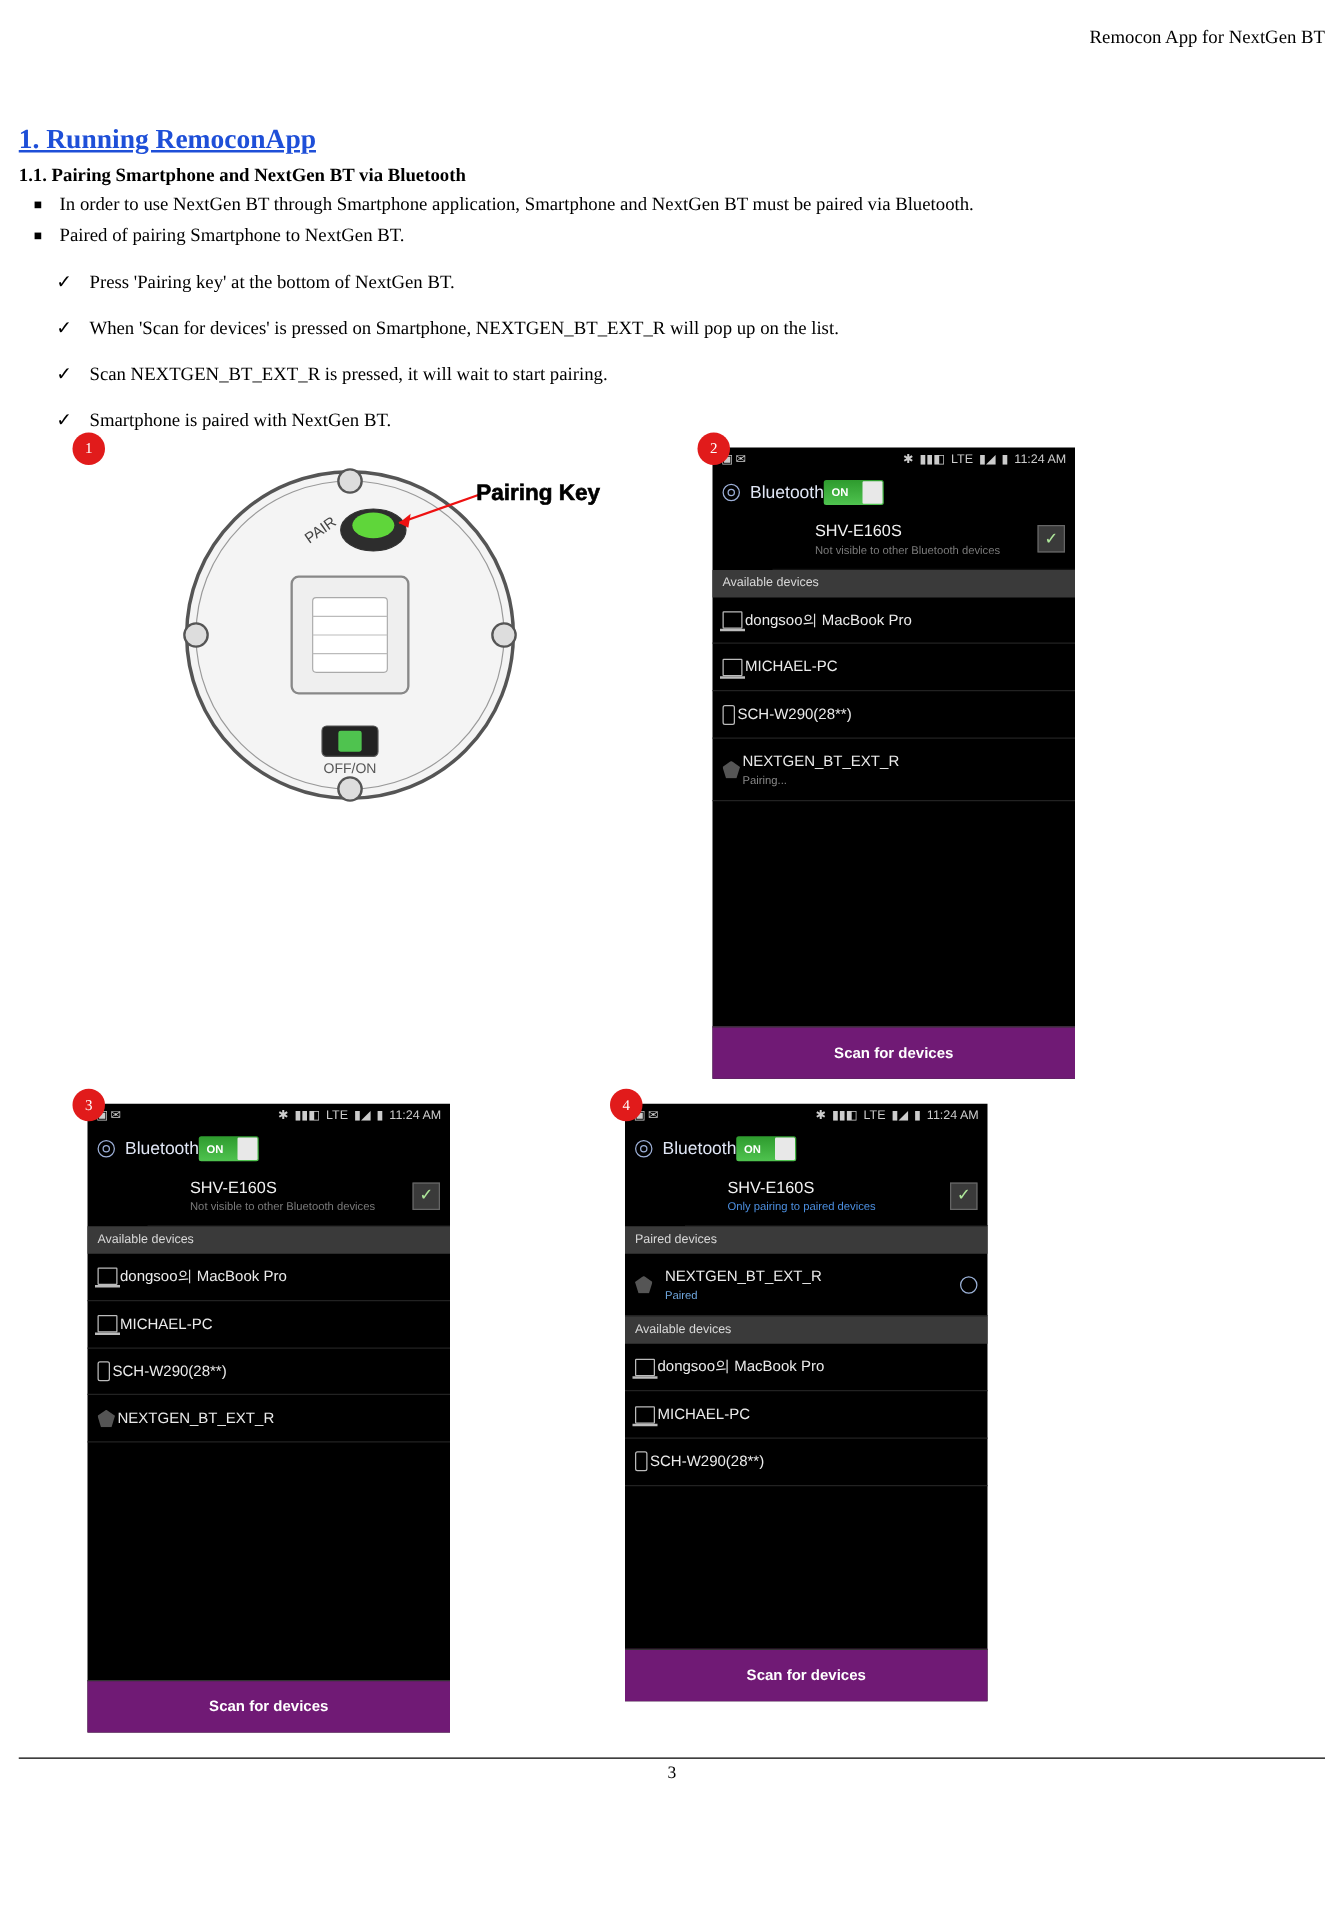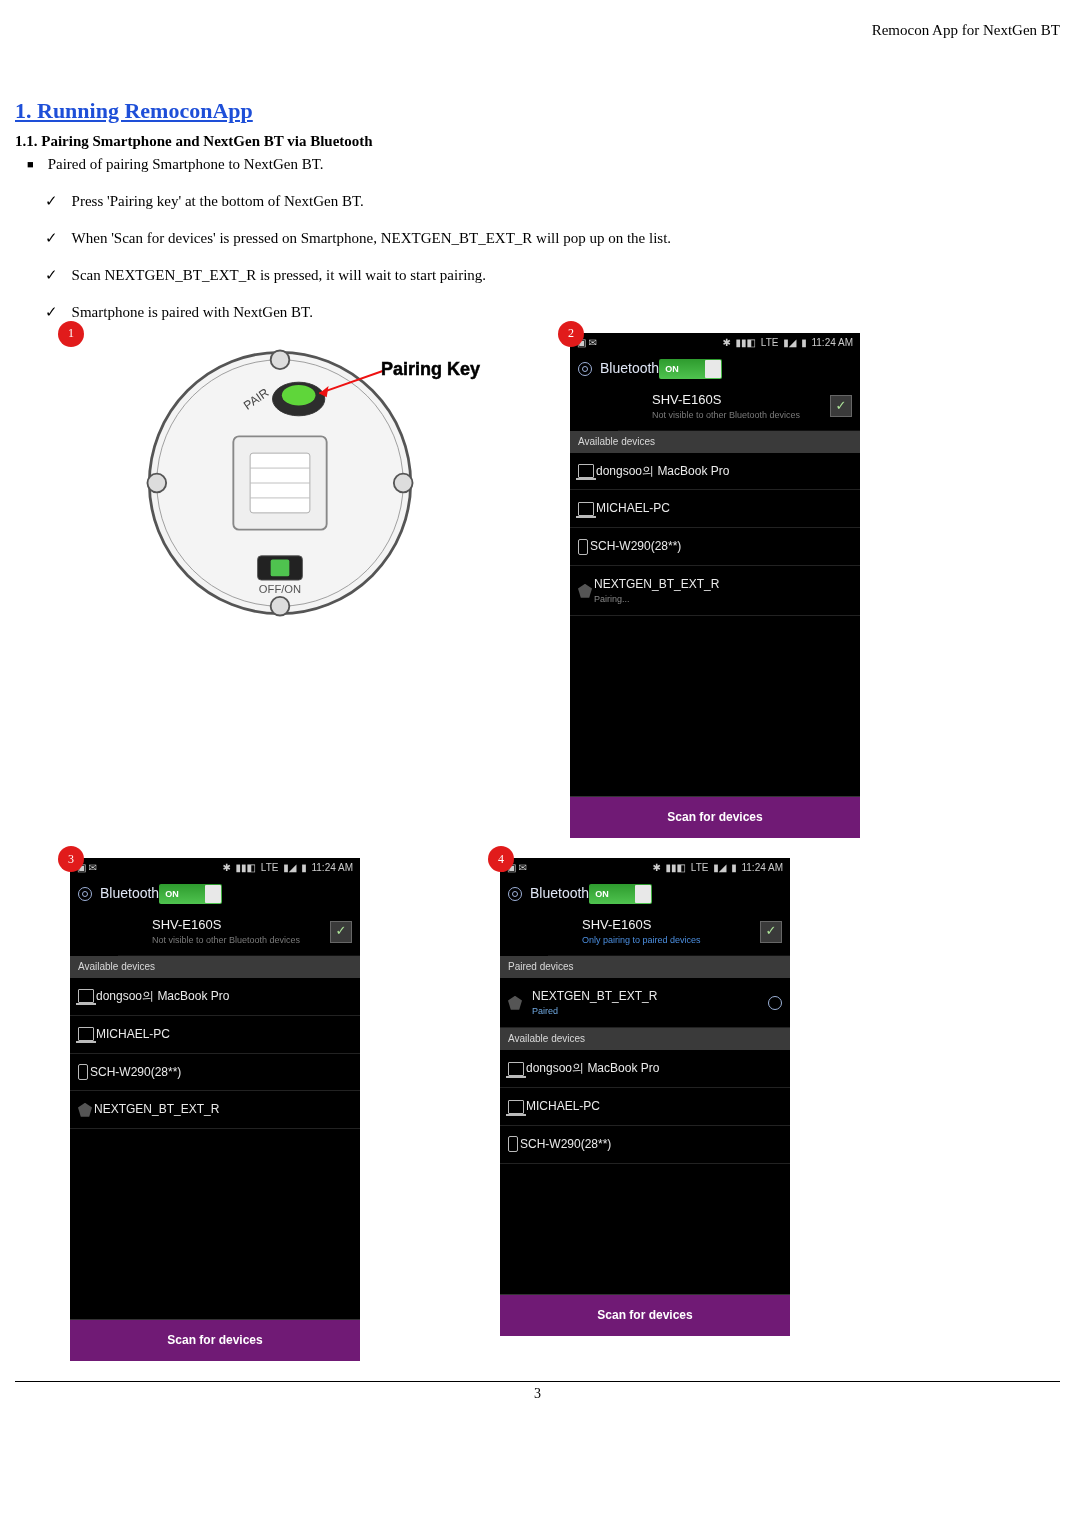"In order to use NextGen" li { html: none -> <li>In order to use NextGen BT through Smartphone application, Smartphone and NextGen BT must be paired via Bluetooth.</li> }
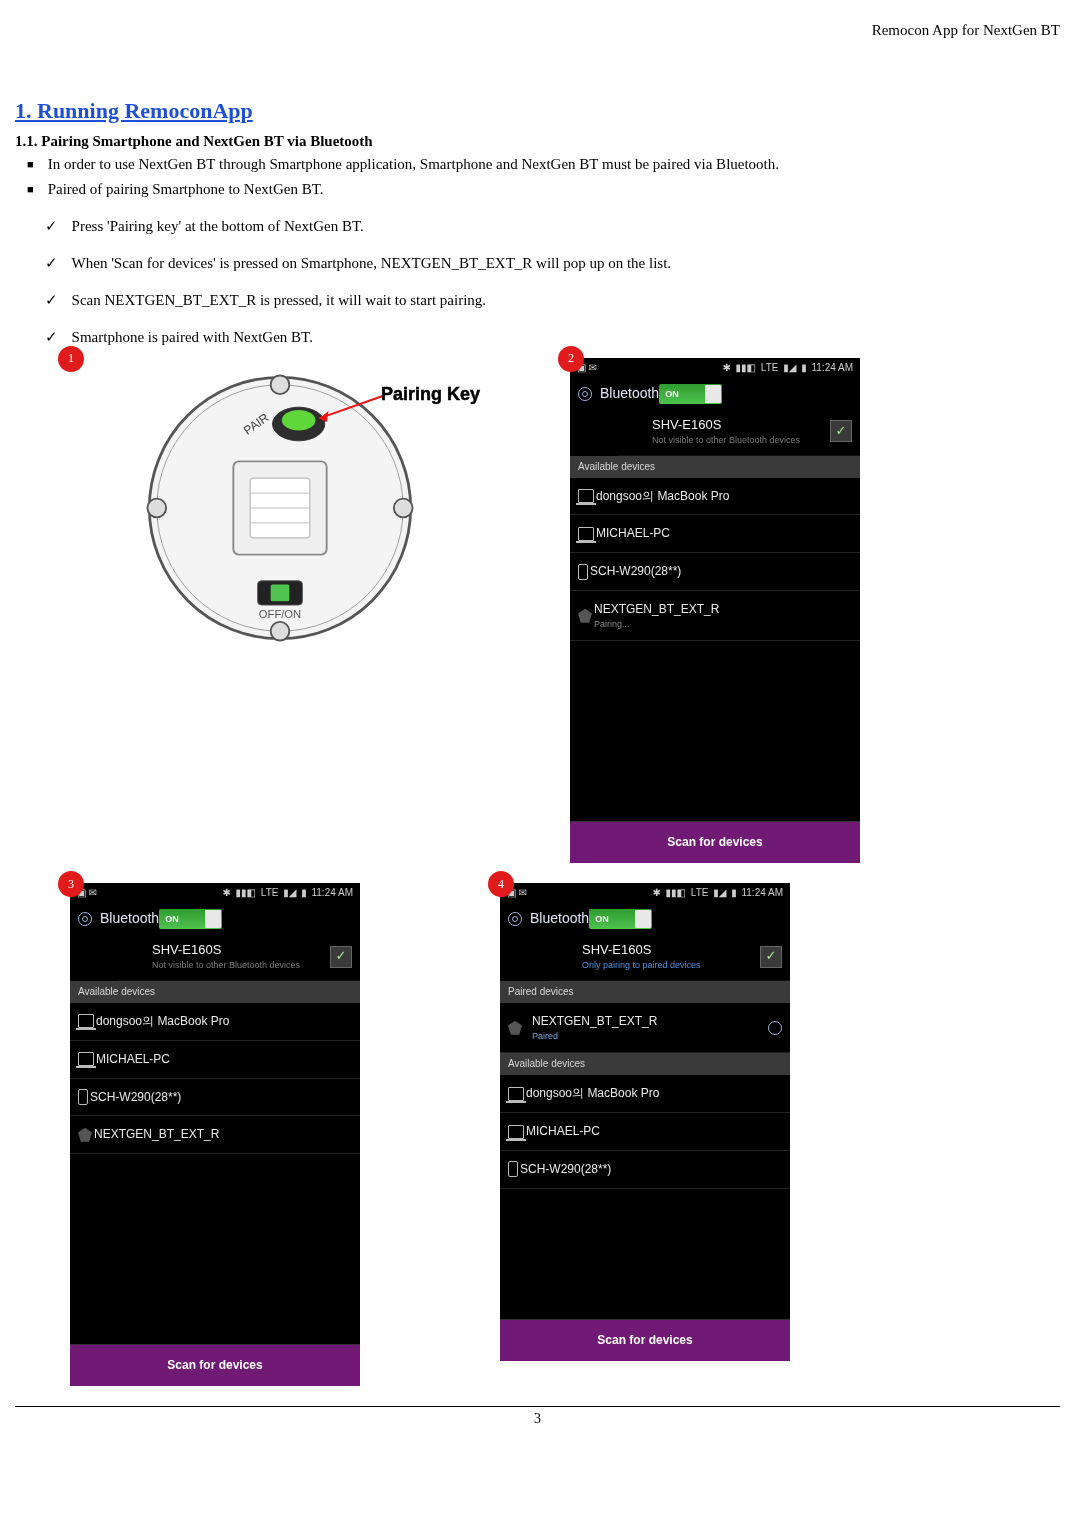"ON" .toggle-on { width: 63px -> 48px }
